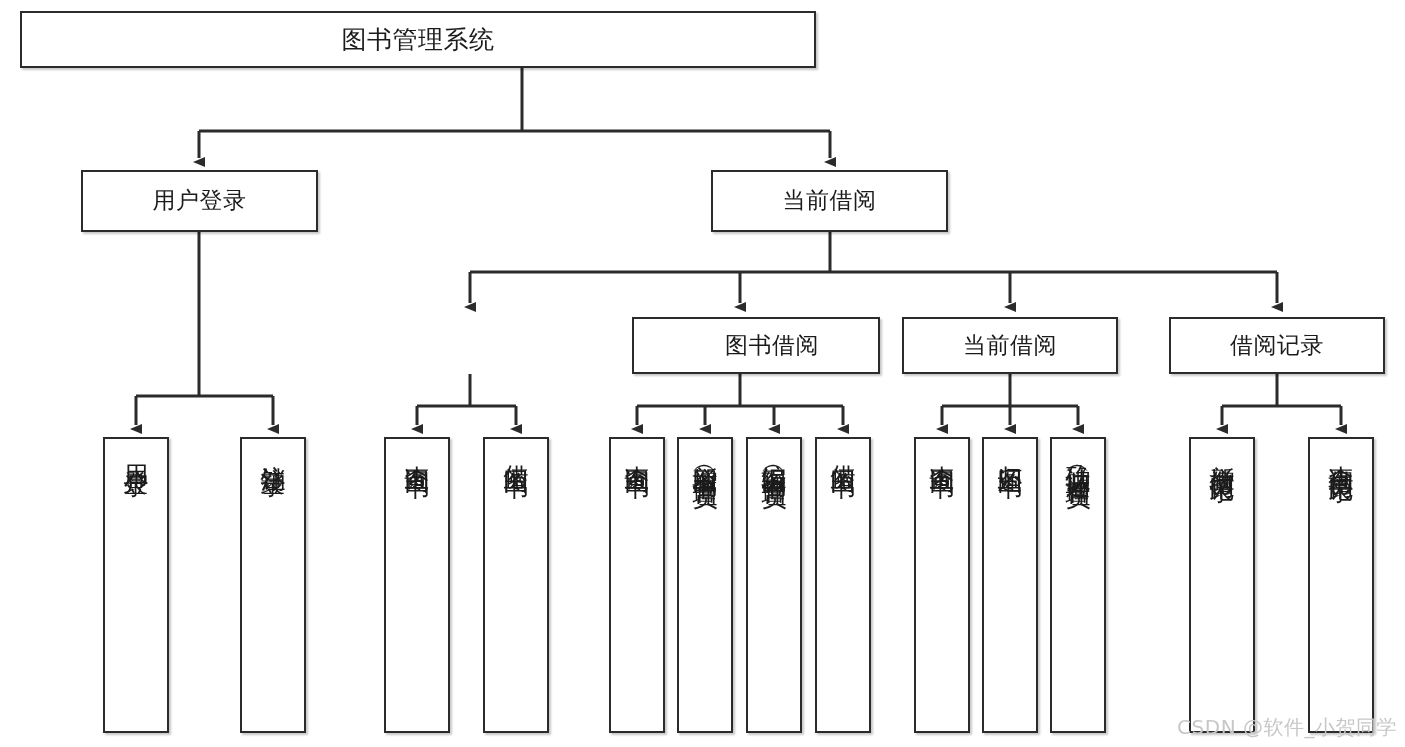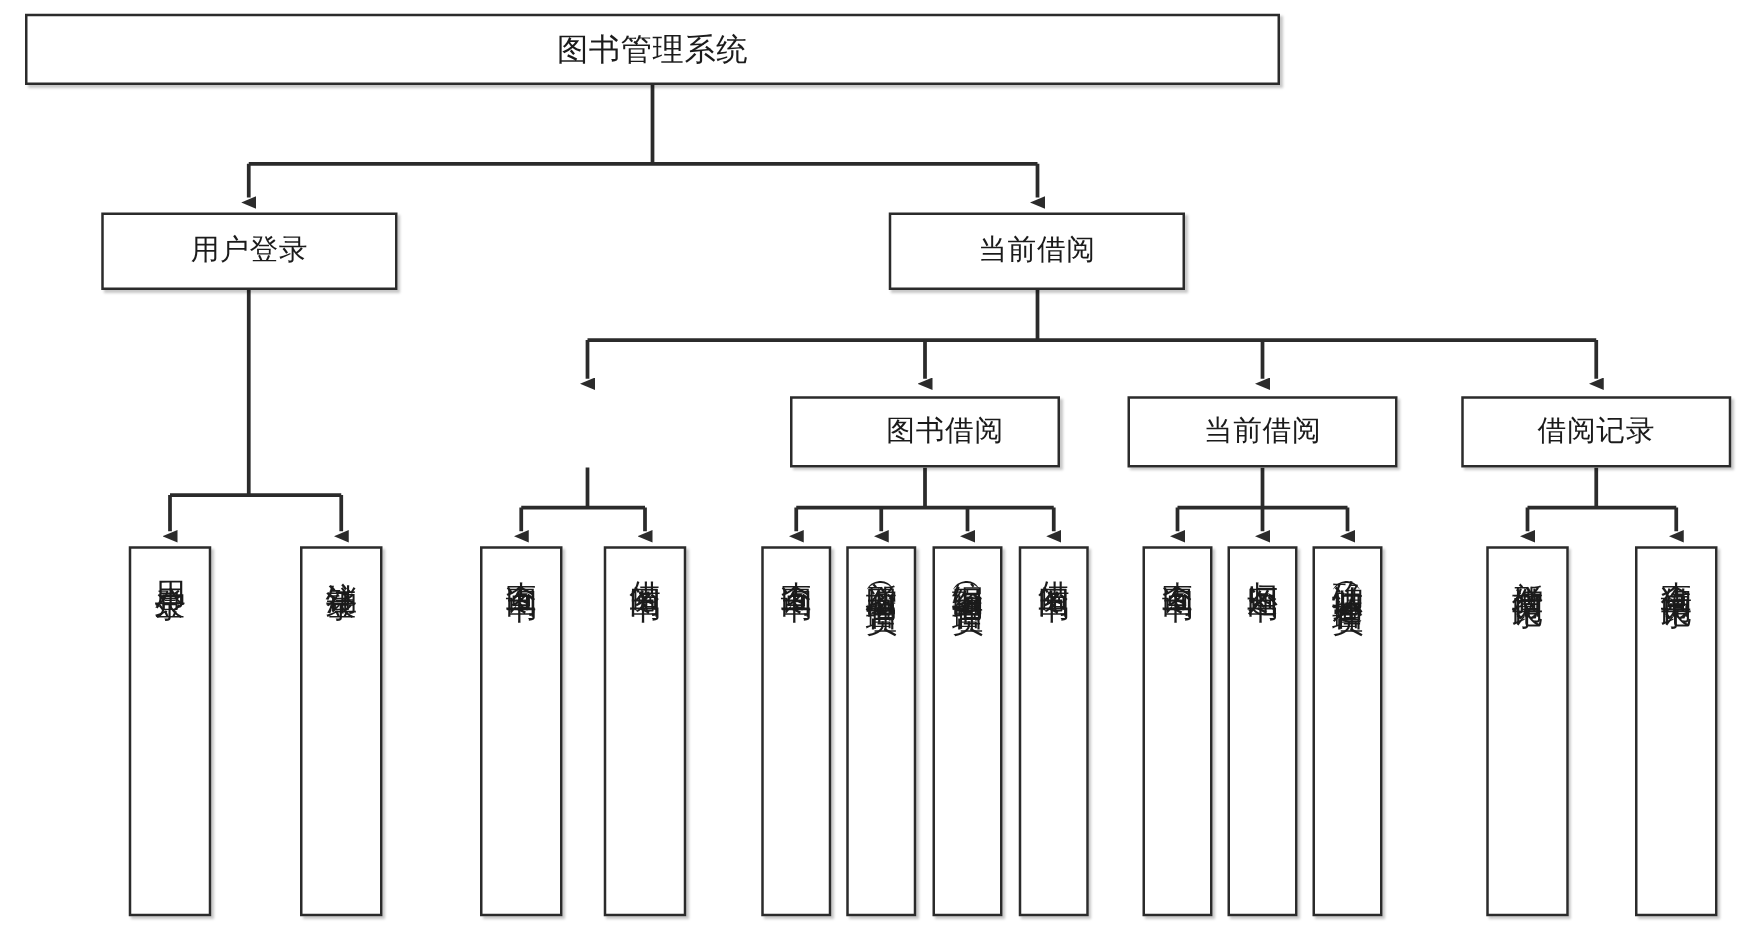"图书管理系统" div.node { width: 1004px -> 796px }
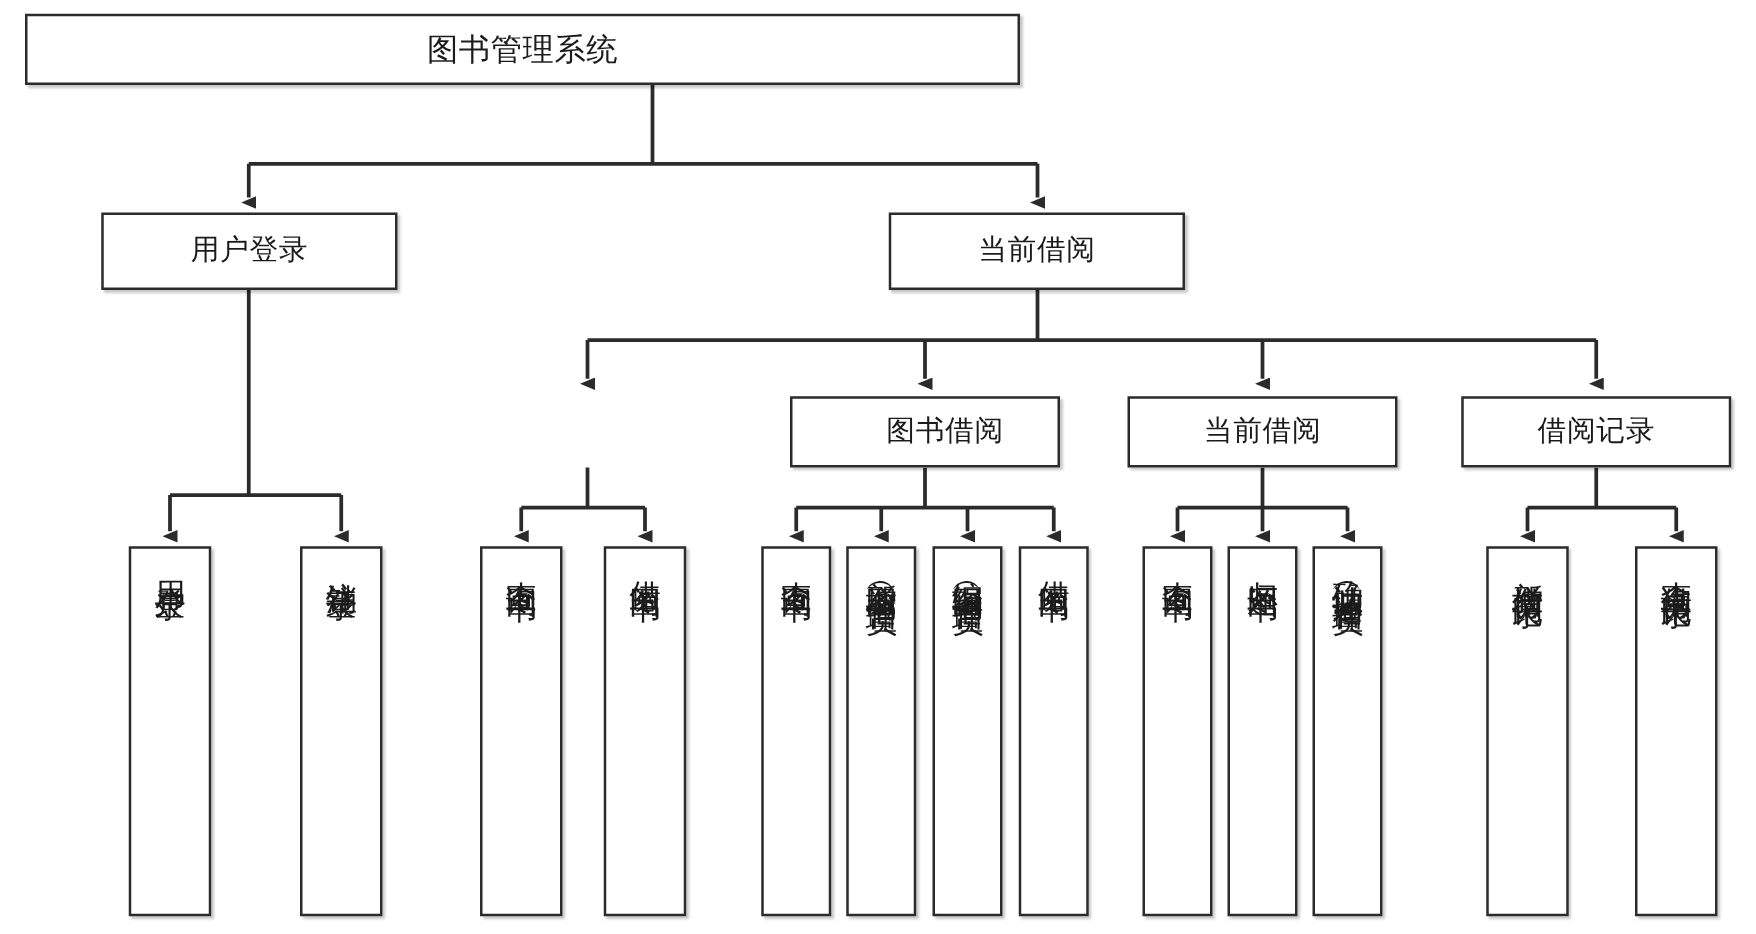"图书借阅" div.node { width: 216px -> 248px }
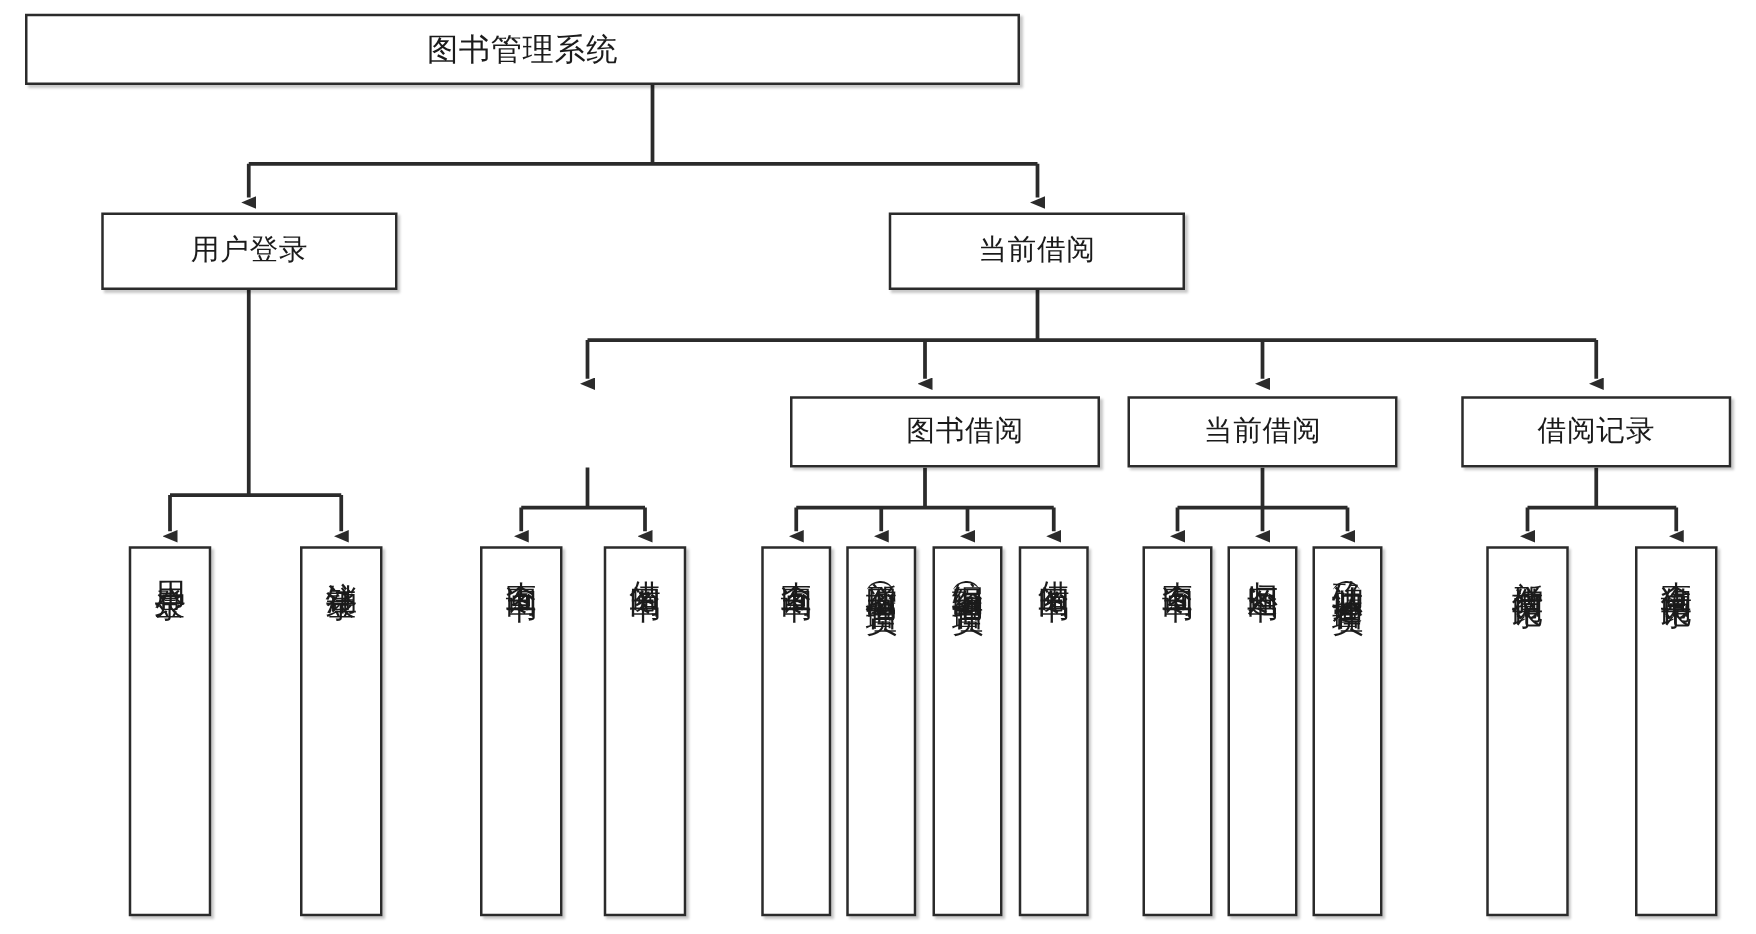"CSDN @软件_小贺同学" div.watermark { html: none -> <div>CSDN @软件_小贺同学</div> }
